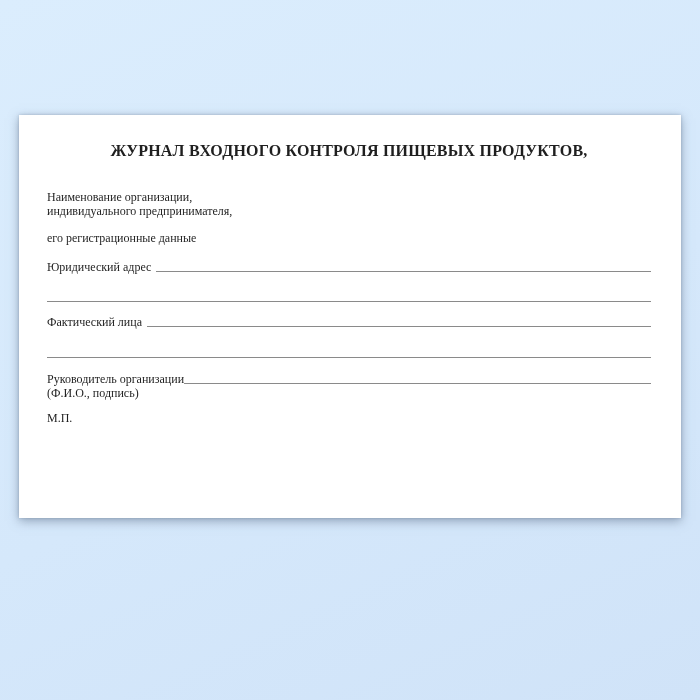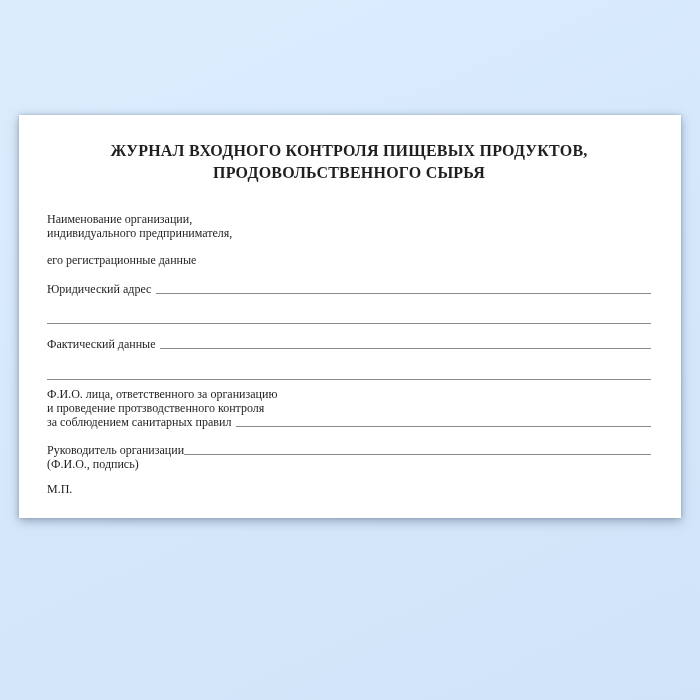"ПРОДОВОЛЬСТВЕННОГО СЫРЬЯ" div { html: <div>ПРОДОВОЛЬСТВЕННОГО СЫРЬЯ</div> -> none }
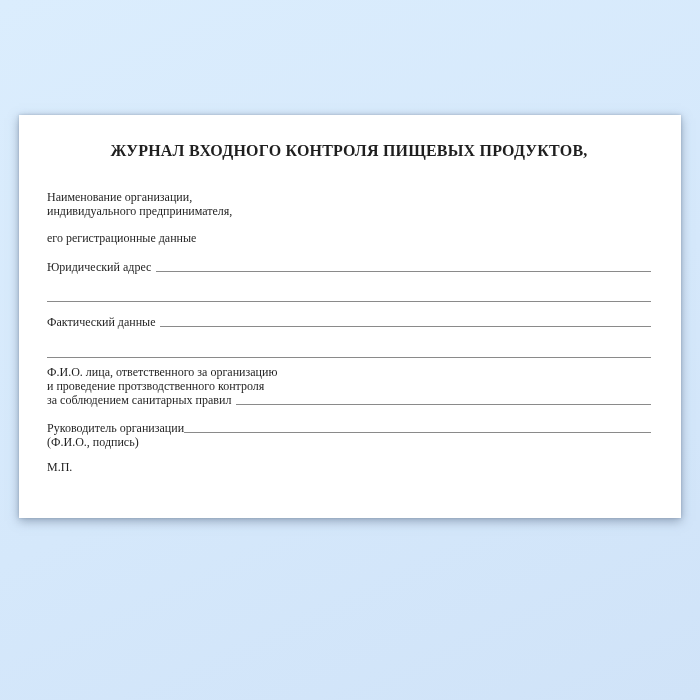"Фактический данные" span.lbl { text: данные -> лица }
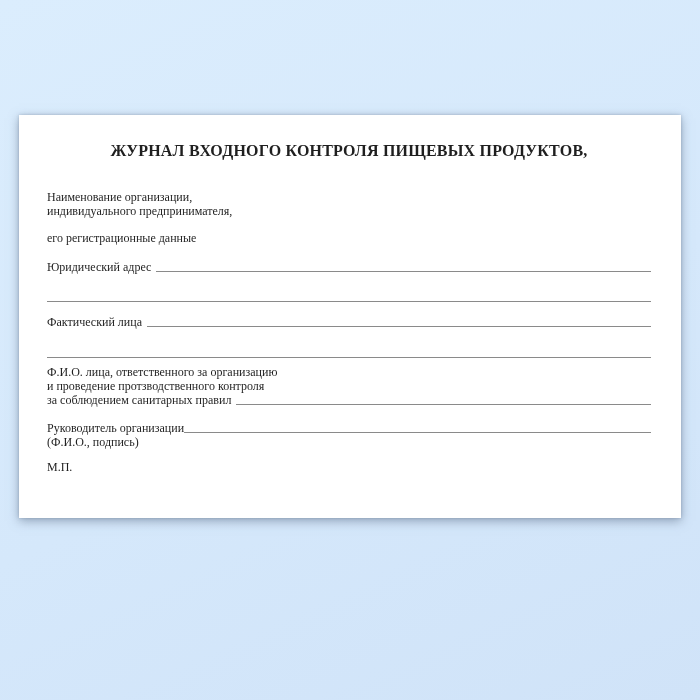"Ф.И.О. лица, ответственного за" div.fio-block { html: <div> <div>Ф.И.О. лица, ответственного за организацию</div> <div>и проведение протзводственного контроля</div> <div> <span>за соблюдением санитарных правил</span> <span></span> </div> </div> -> none }
